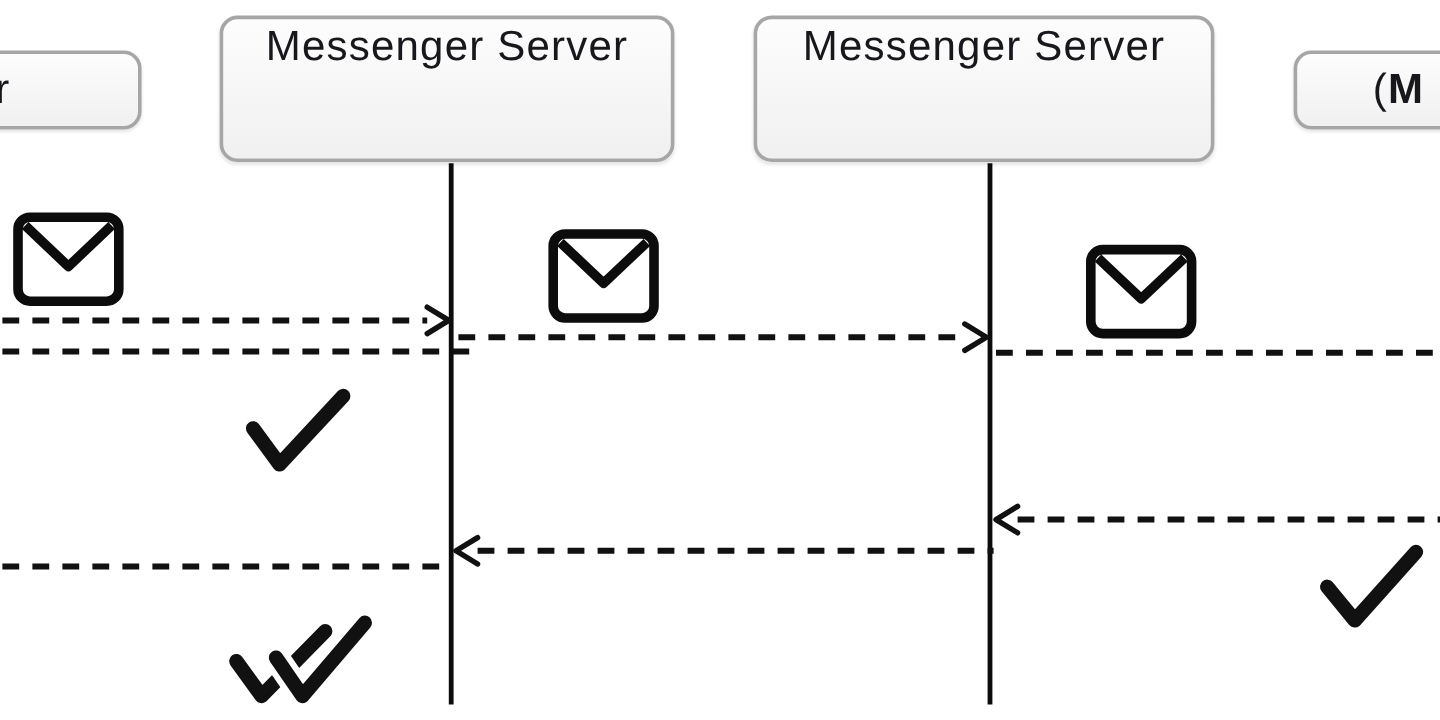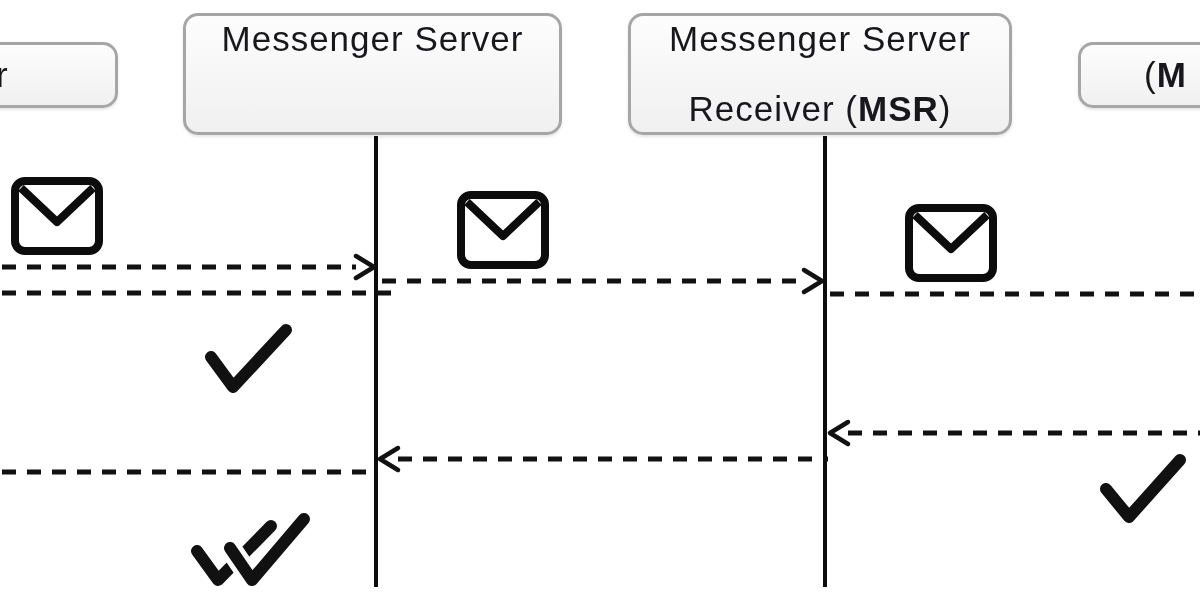"Receiver (MSR)" span { html: <span> <span>Receiver (</span><span>MSR</span><span>)</span> </span> -> none }
